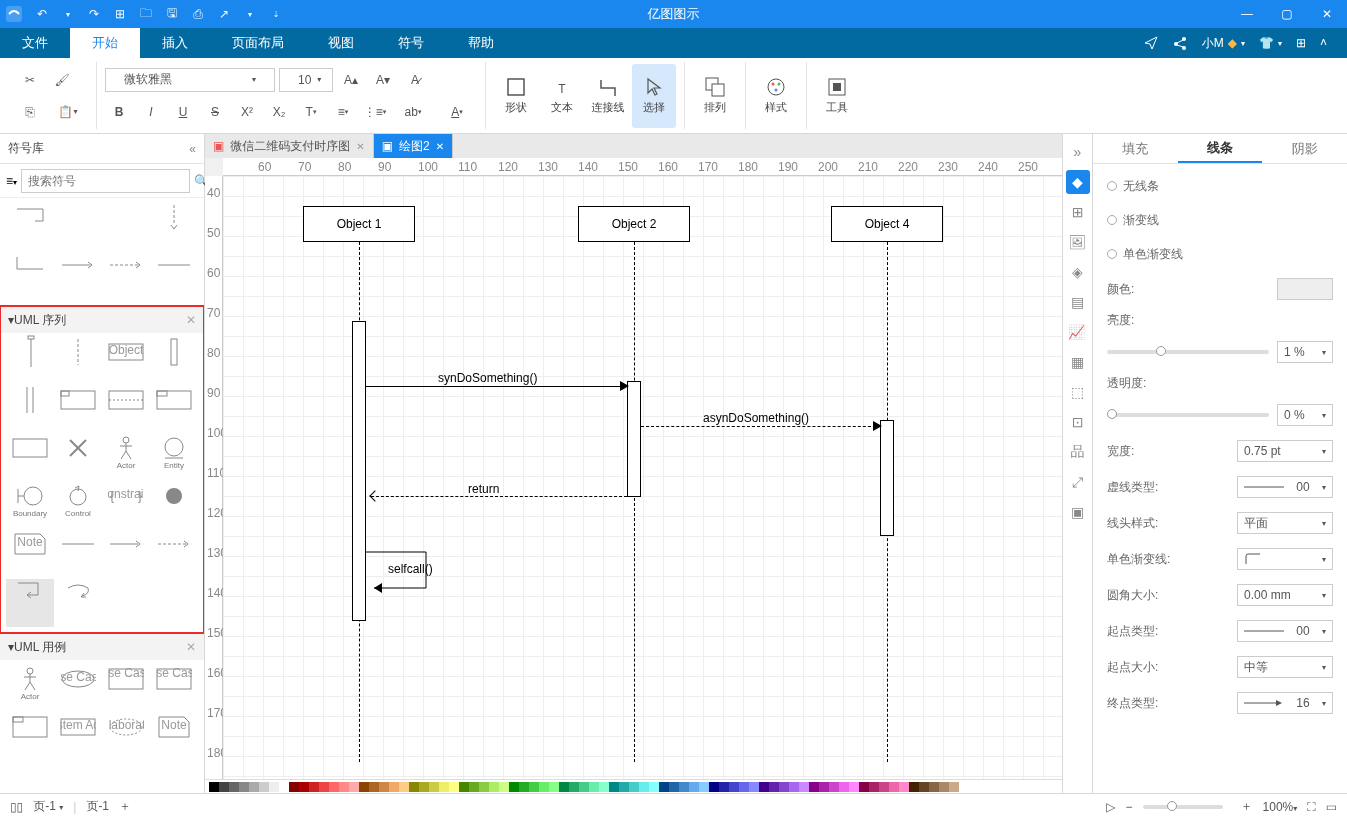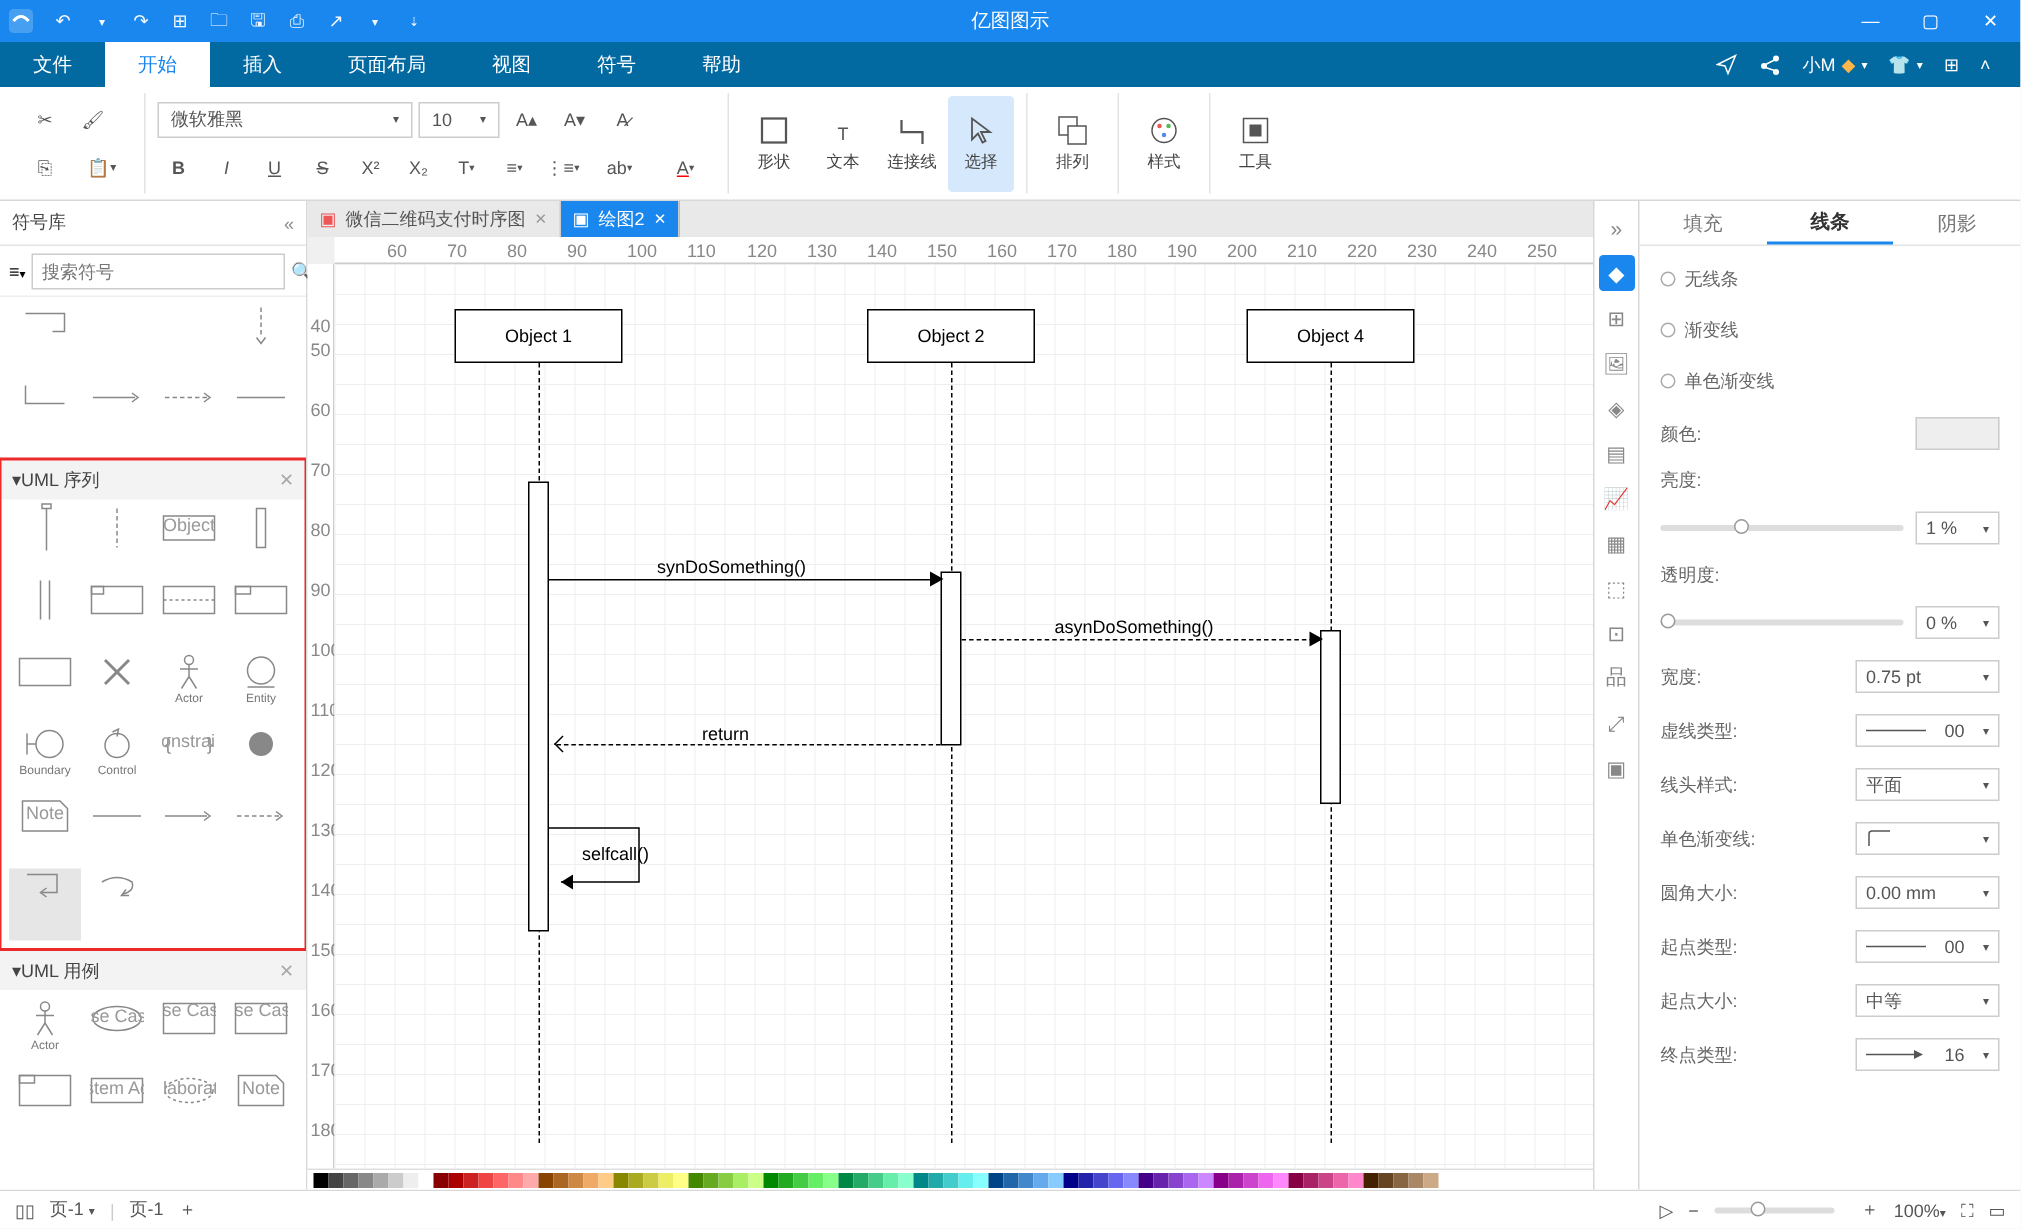"微软雅黑" .ddl { padding: 0 8px -> 0 18px }
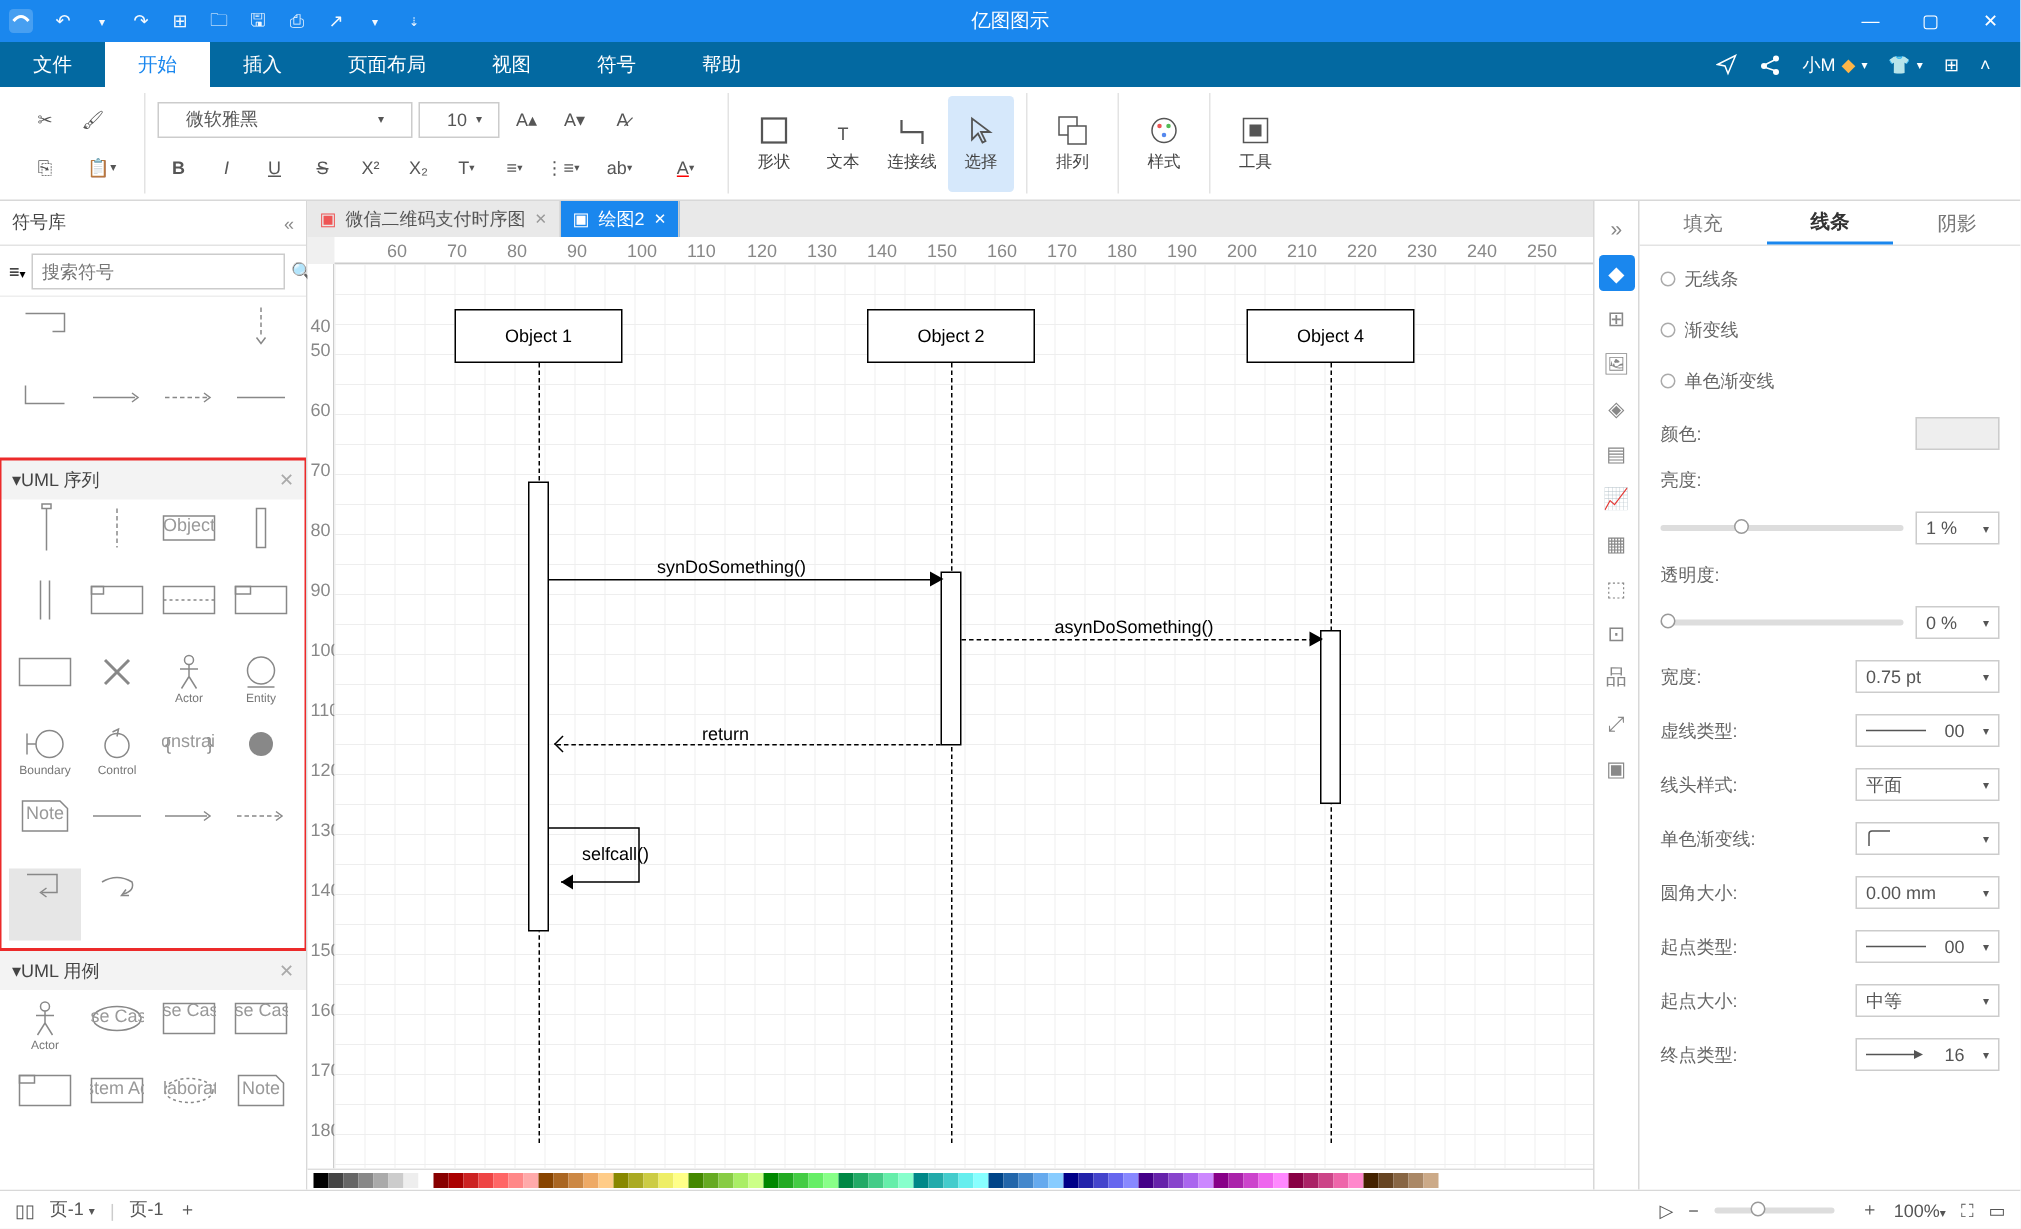"40" span { margin-top: 24px -> none }
